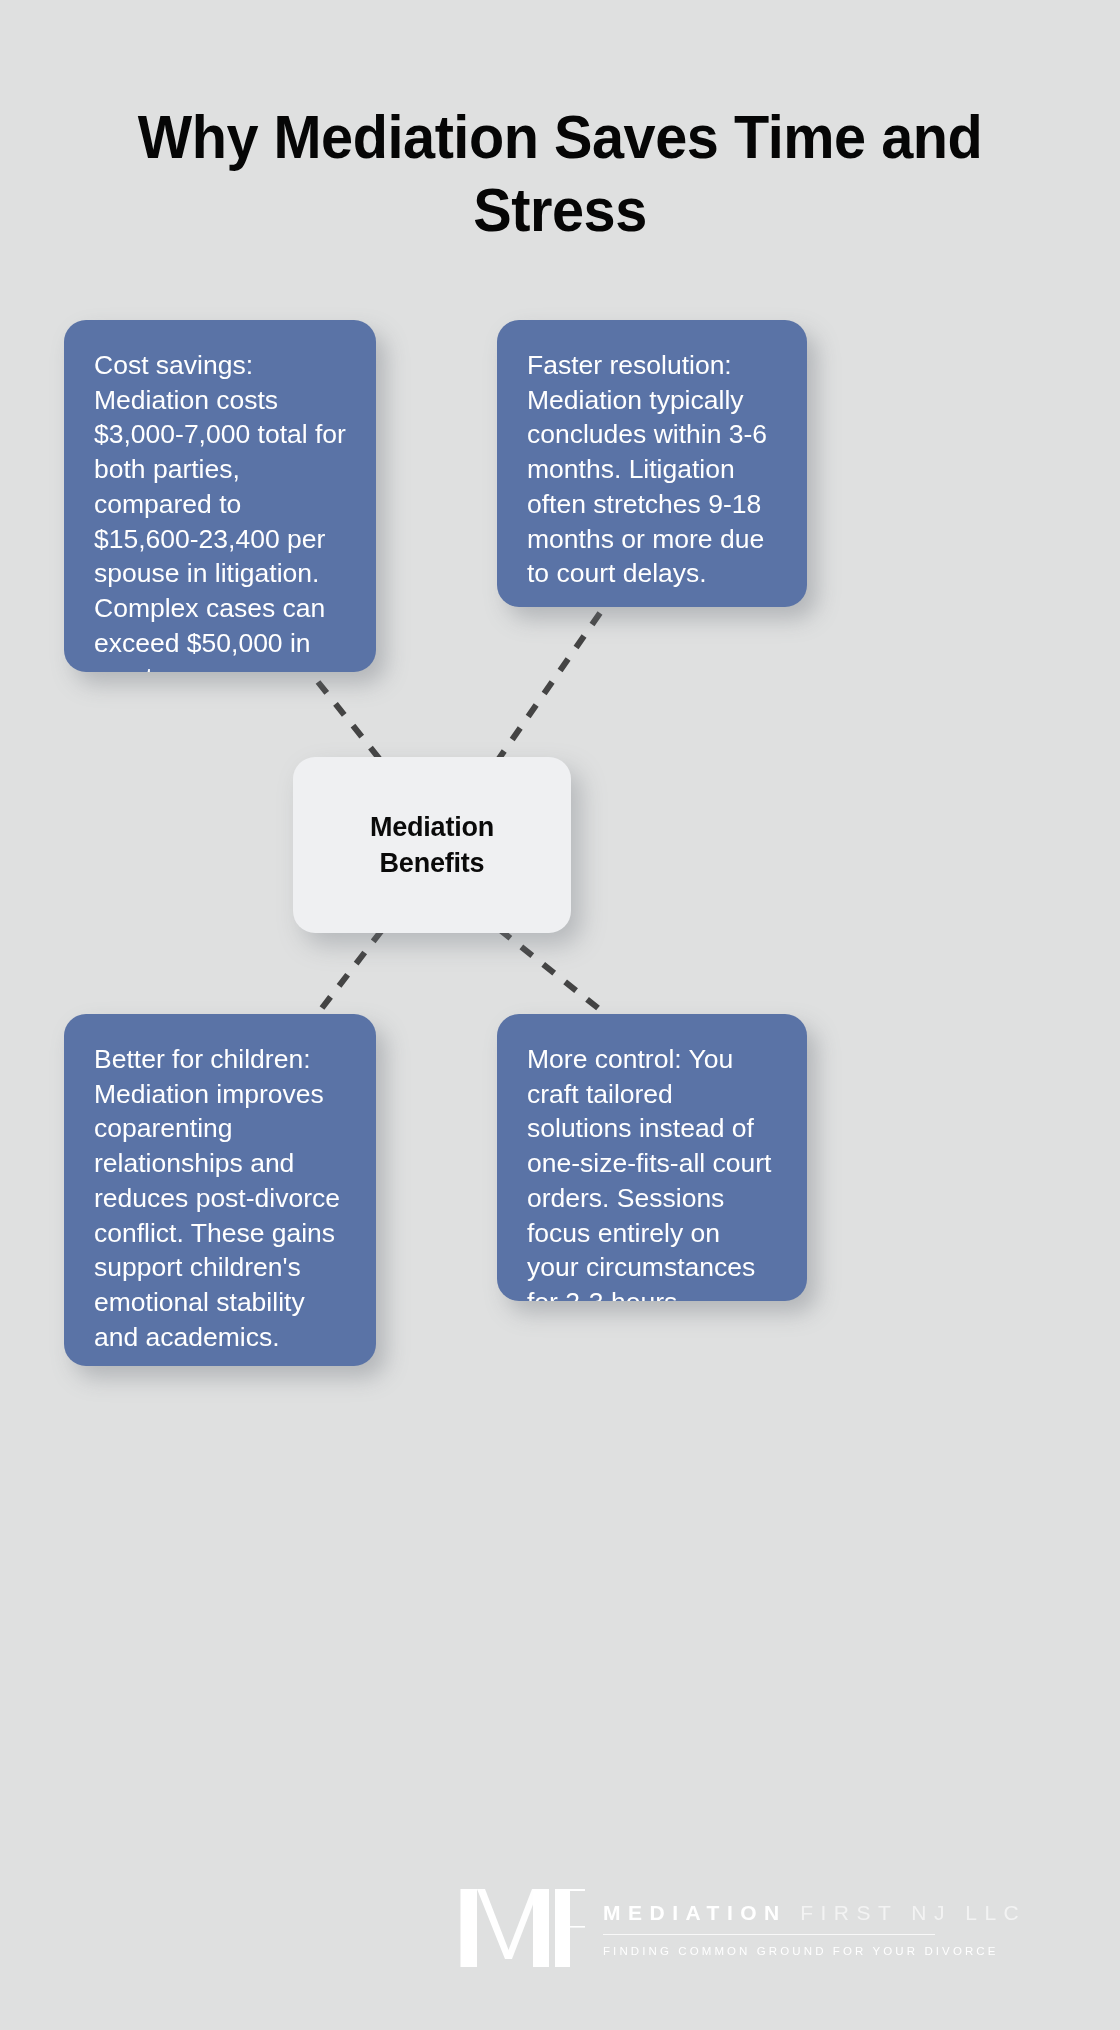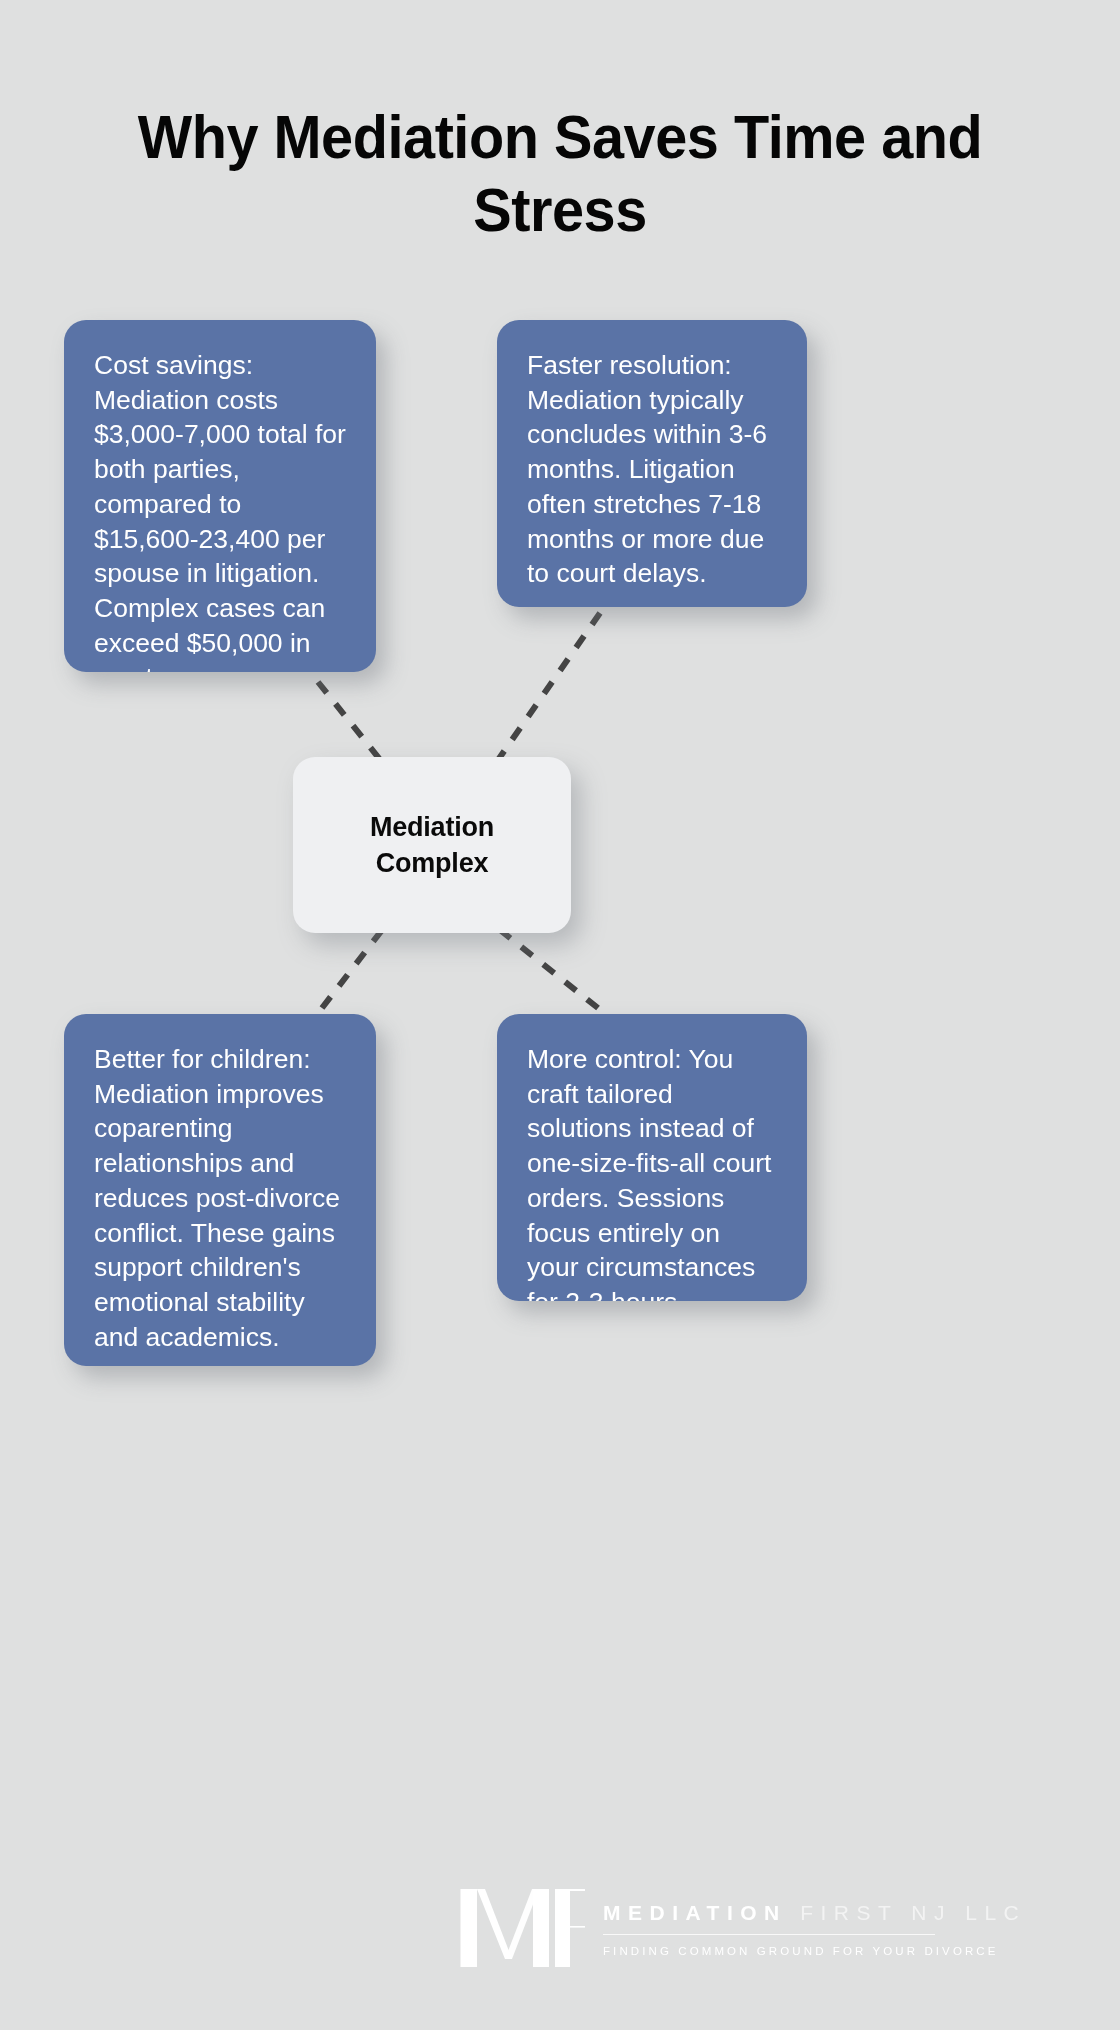"Faster resolution: Mediation typically" span.card-text { text: 7-18 -> 9-18 }
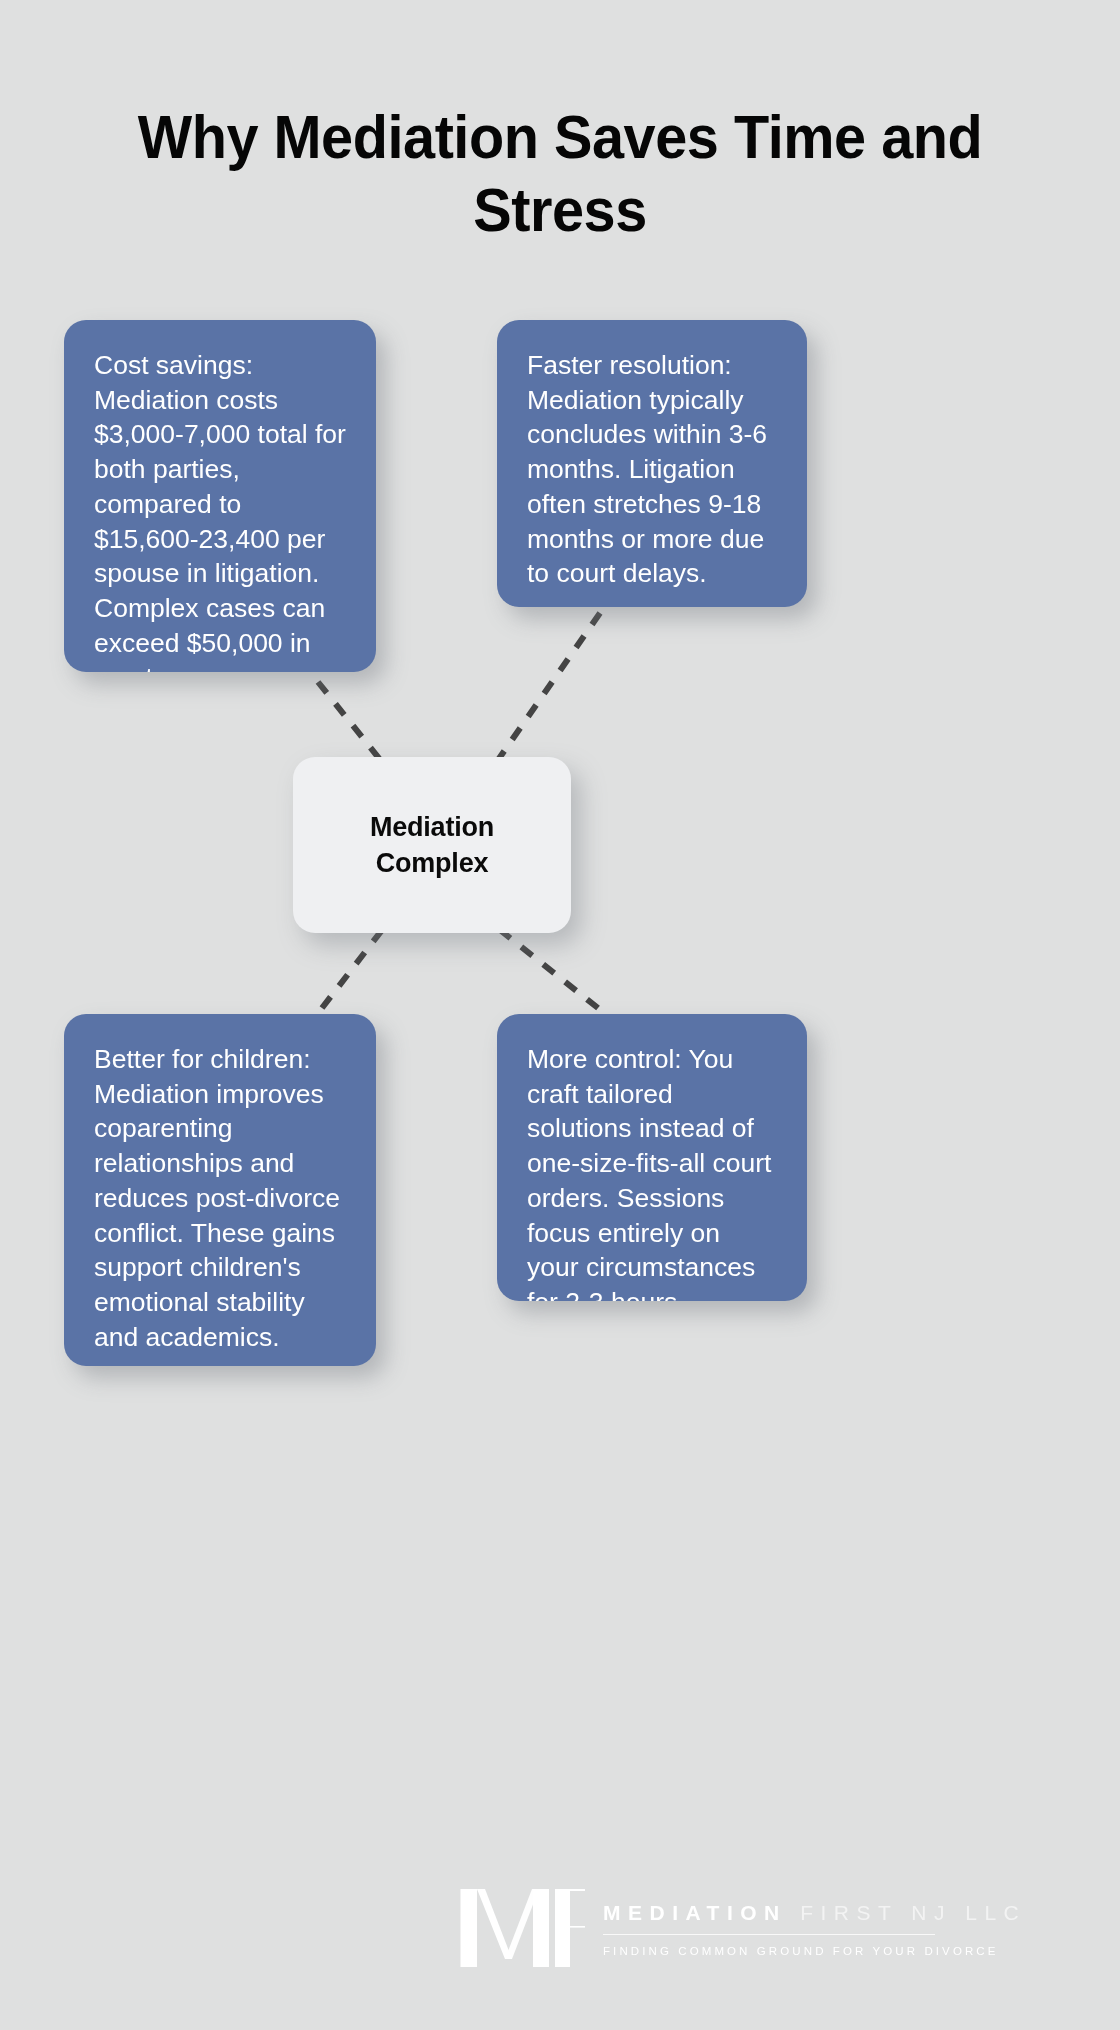"Complex" div { text: Complex -> Benefits }
